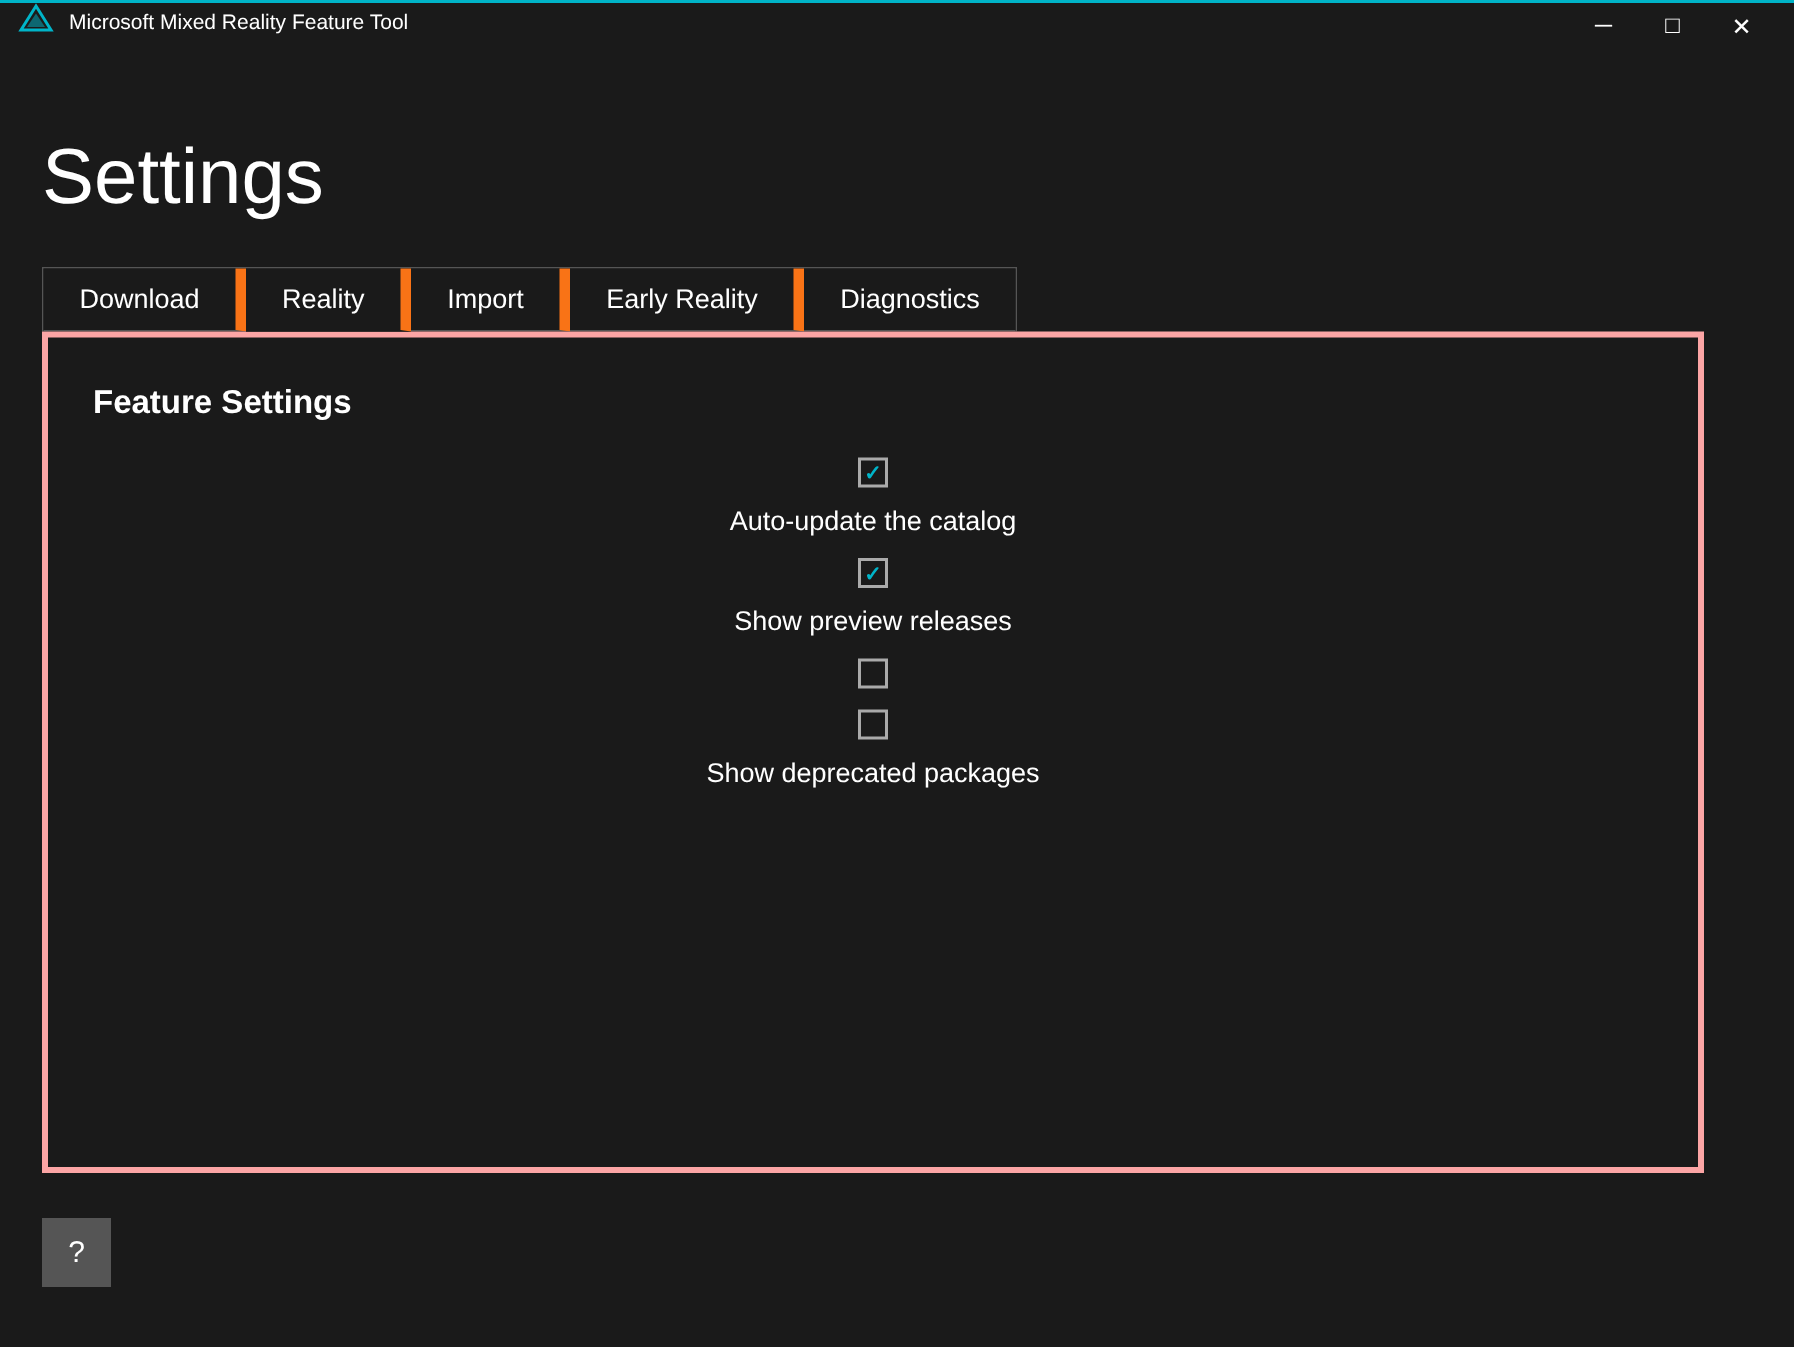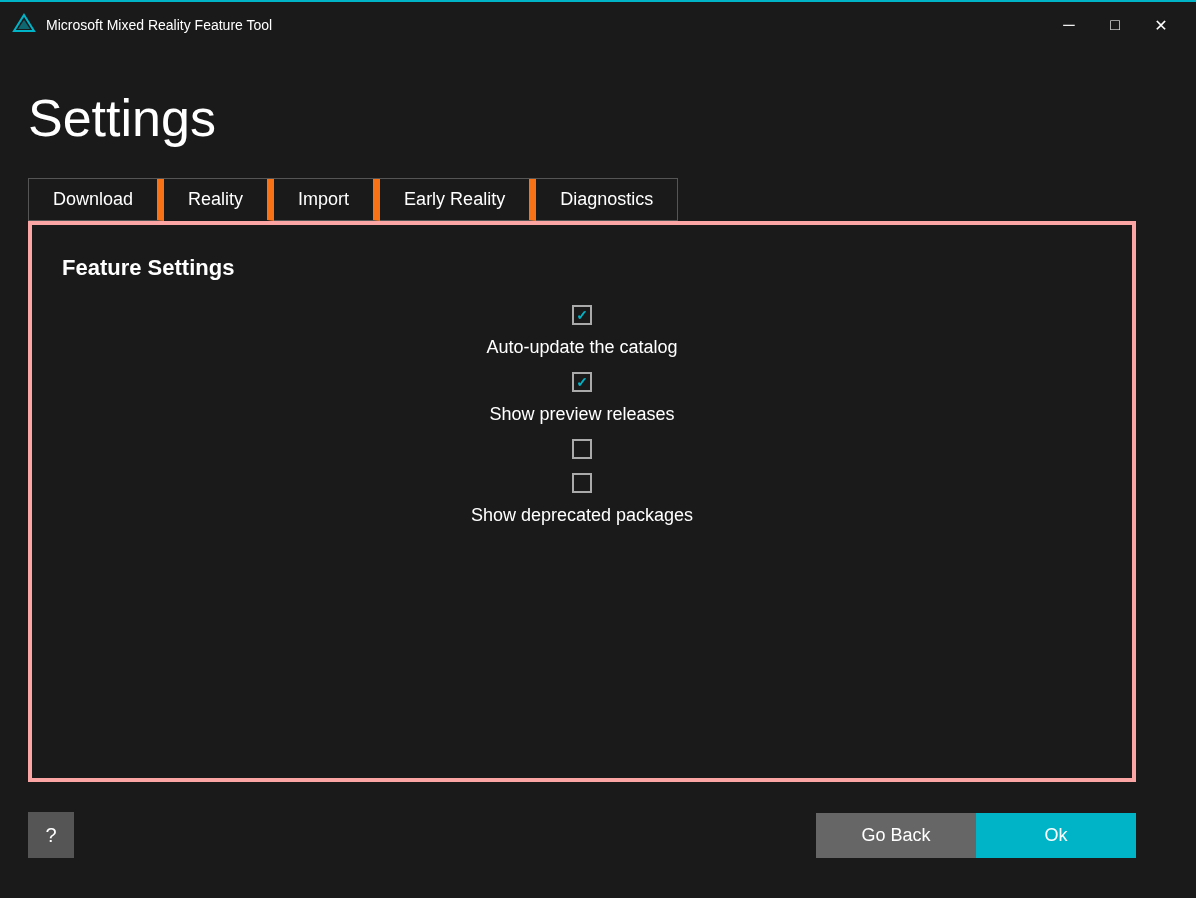"Microsoft Mixed Reality Feature Tool" .title-bar { align-items: center -> flex-start }
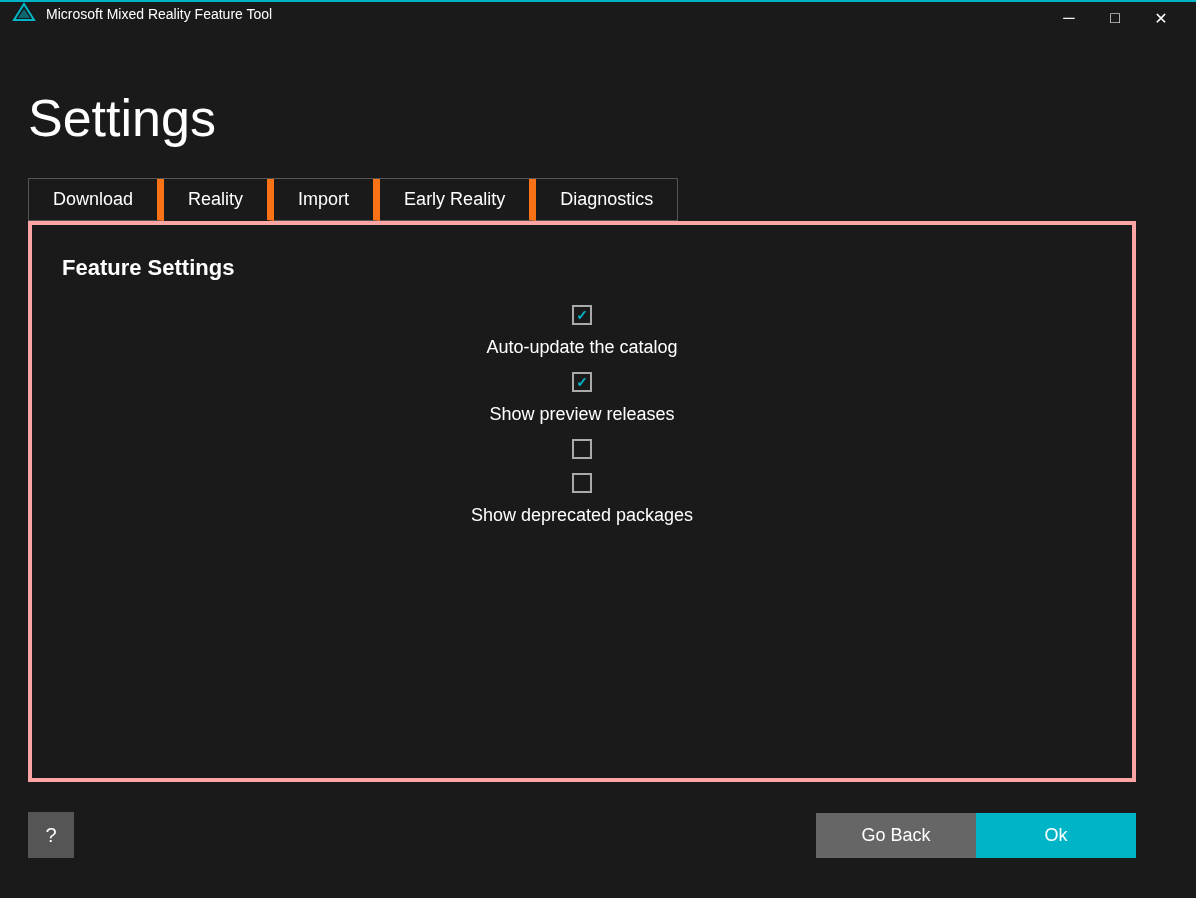"Go Back" div.action-buttons { html: <div> <button>Go Back</button> <button>Ok</button> </div> -> none }
